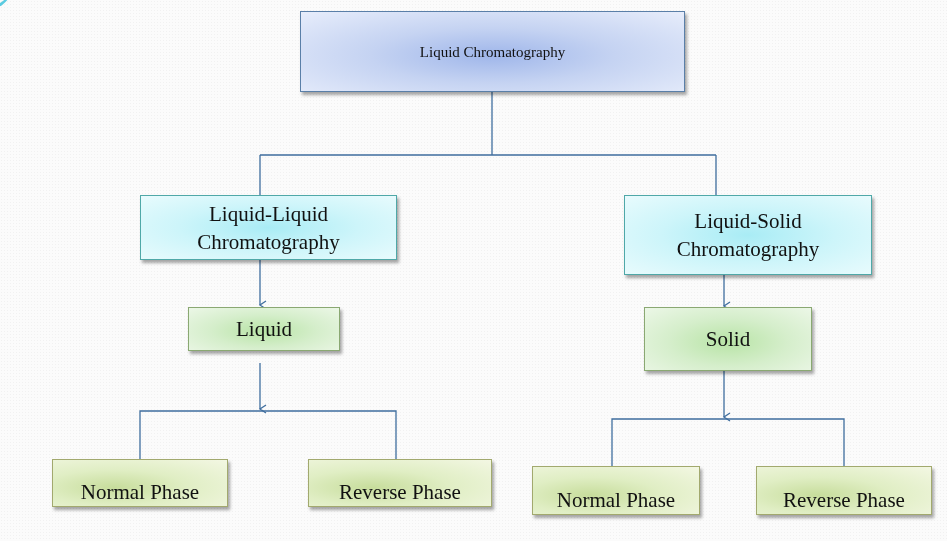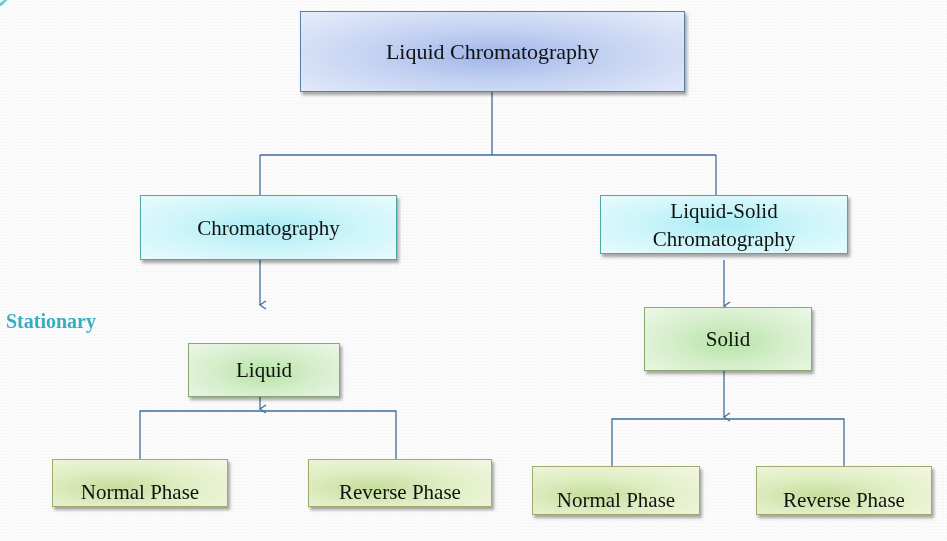"Liquid Chromatography" .node.root { font-size: 22px -> 15px }
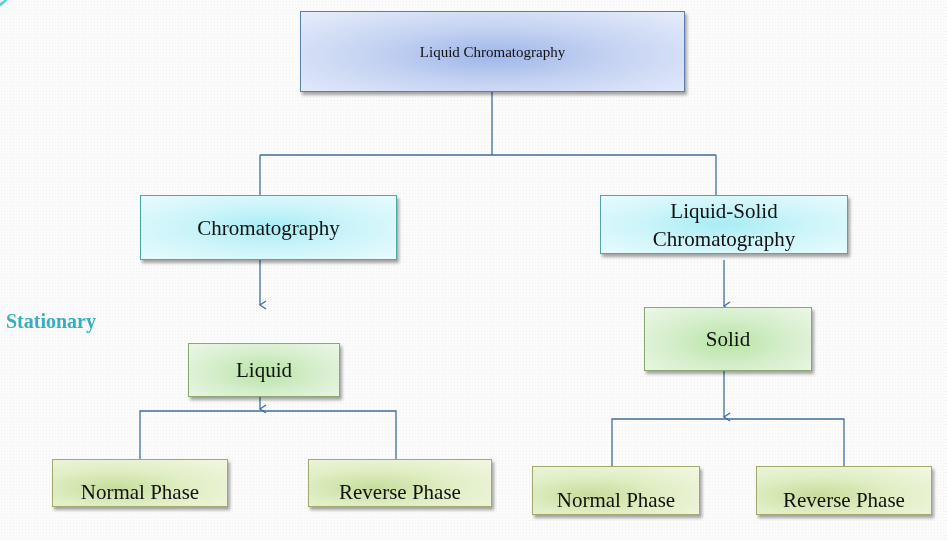"Liquid-Liquid" div { html: none -> <div>Liquid-Liquid</div> }
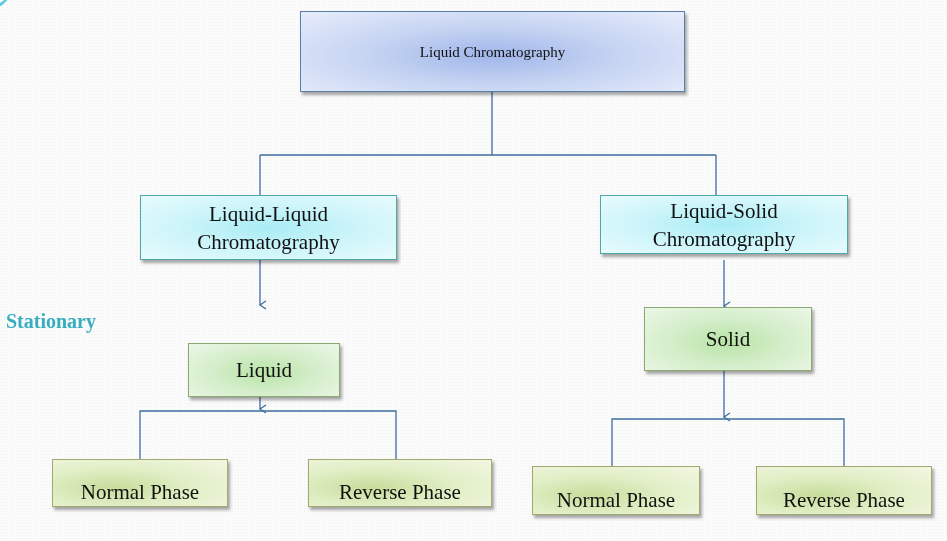"Liquid-Solid" div.node { height: 59px -> 80px; left: 600px -> 624px }
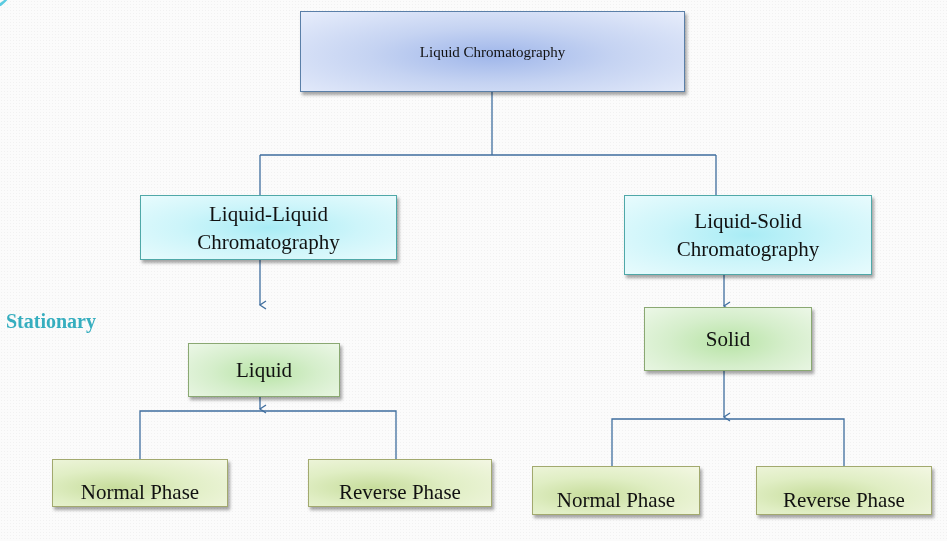"Stationary" div { html: <div>Stationary</div> -> none }
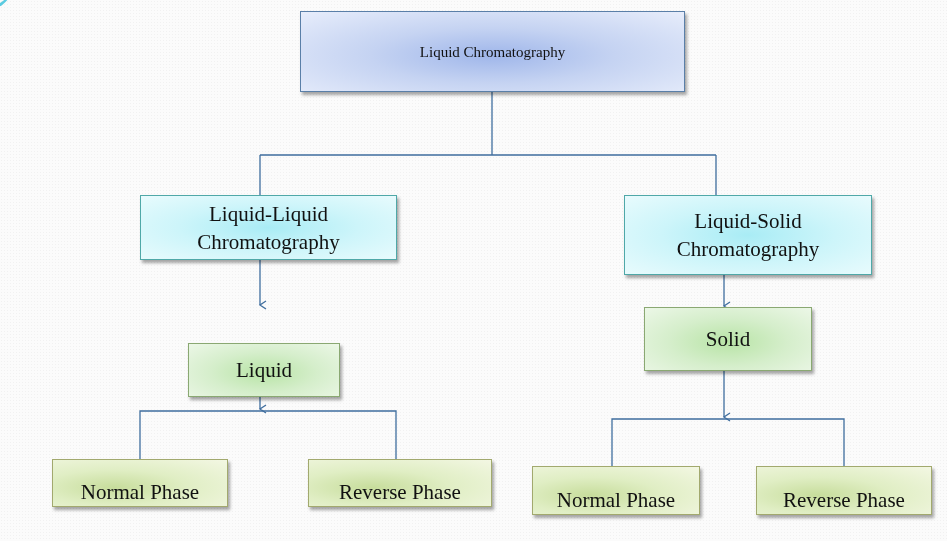"Liquid" div.node { height: 54px -> 44px; margin-top: 36px -> none }
